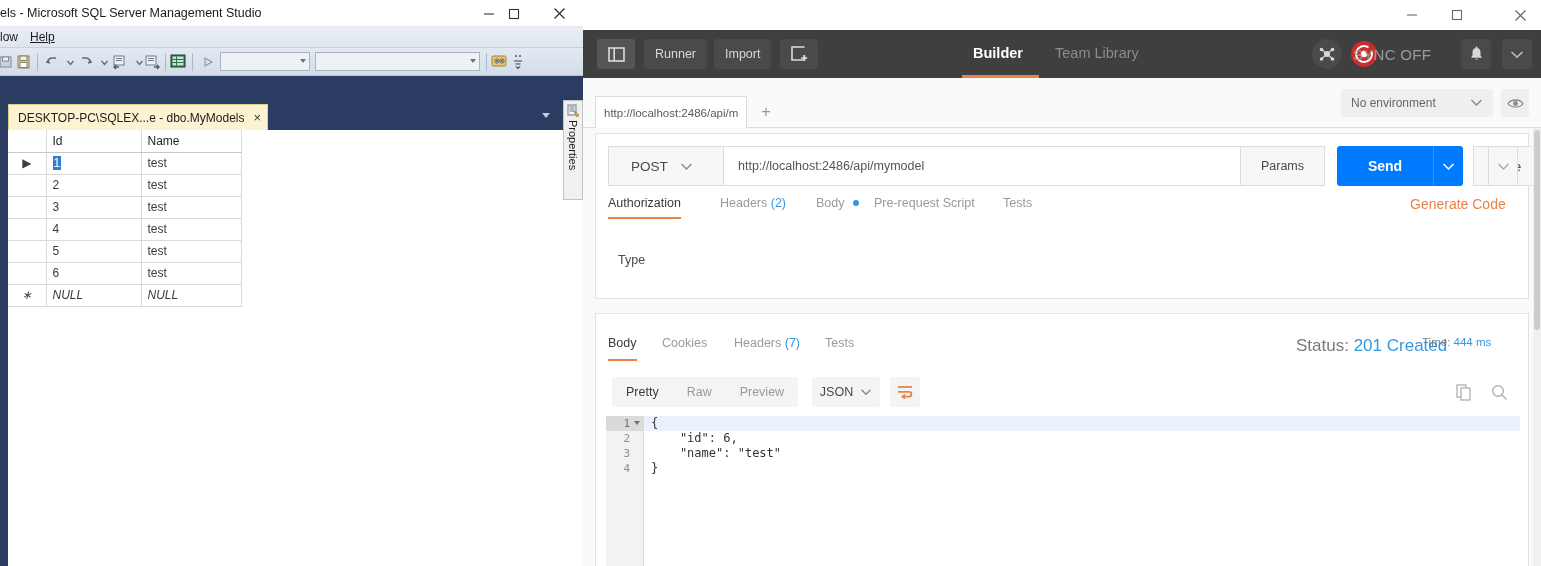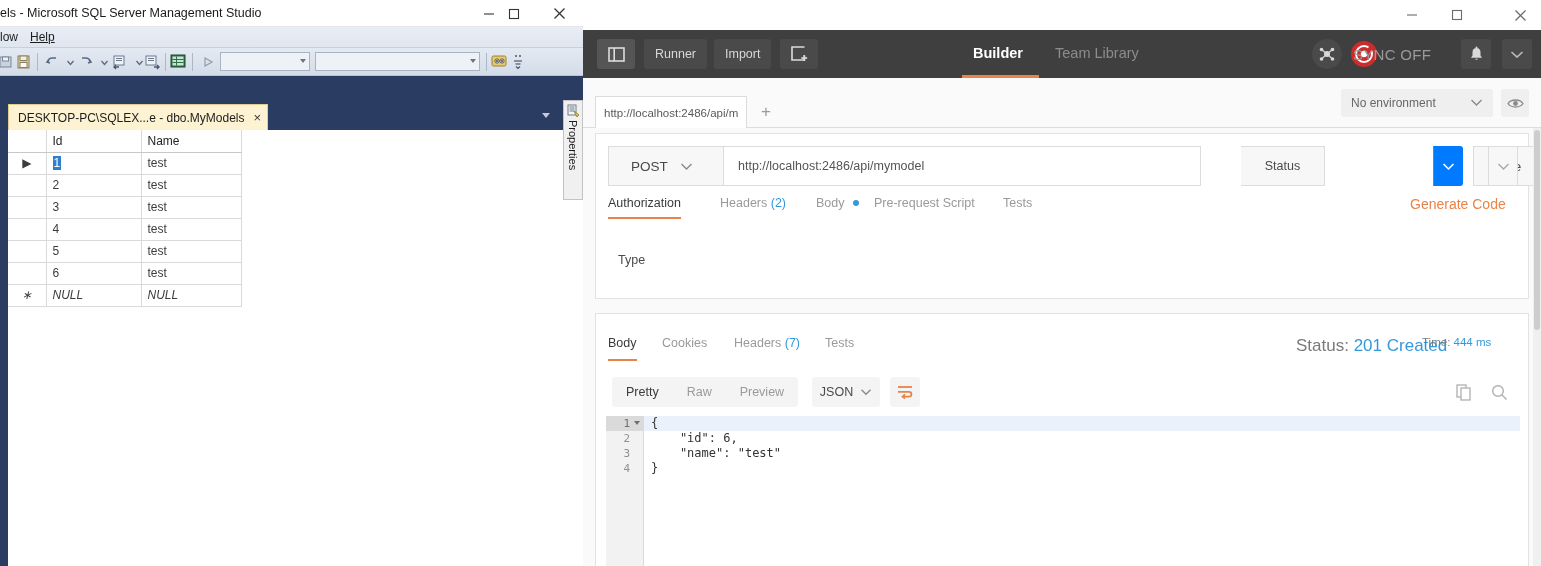"http://localhost:2486/api/mymodel" #url-box { width: 478px -> 518px }
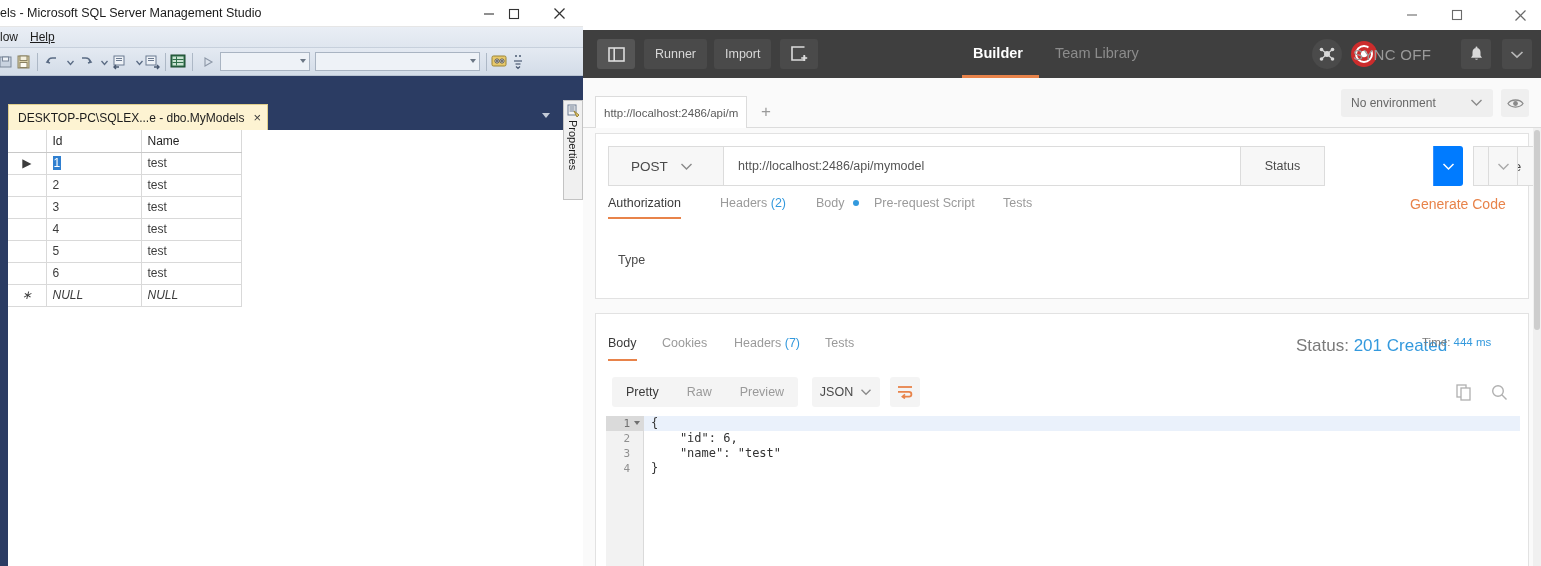"Status" span { text: Status -> Params }
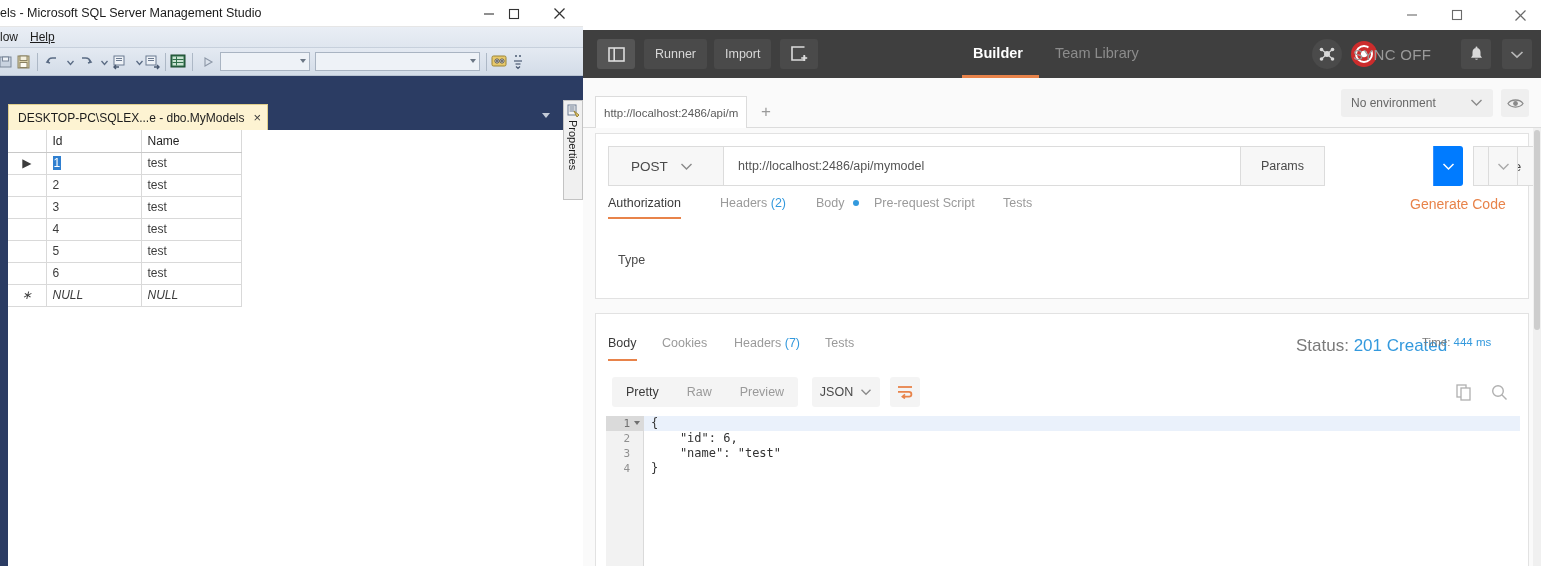"Send" div { html: none -> <div> <span>Send</span> </div> }
